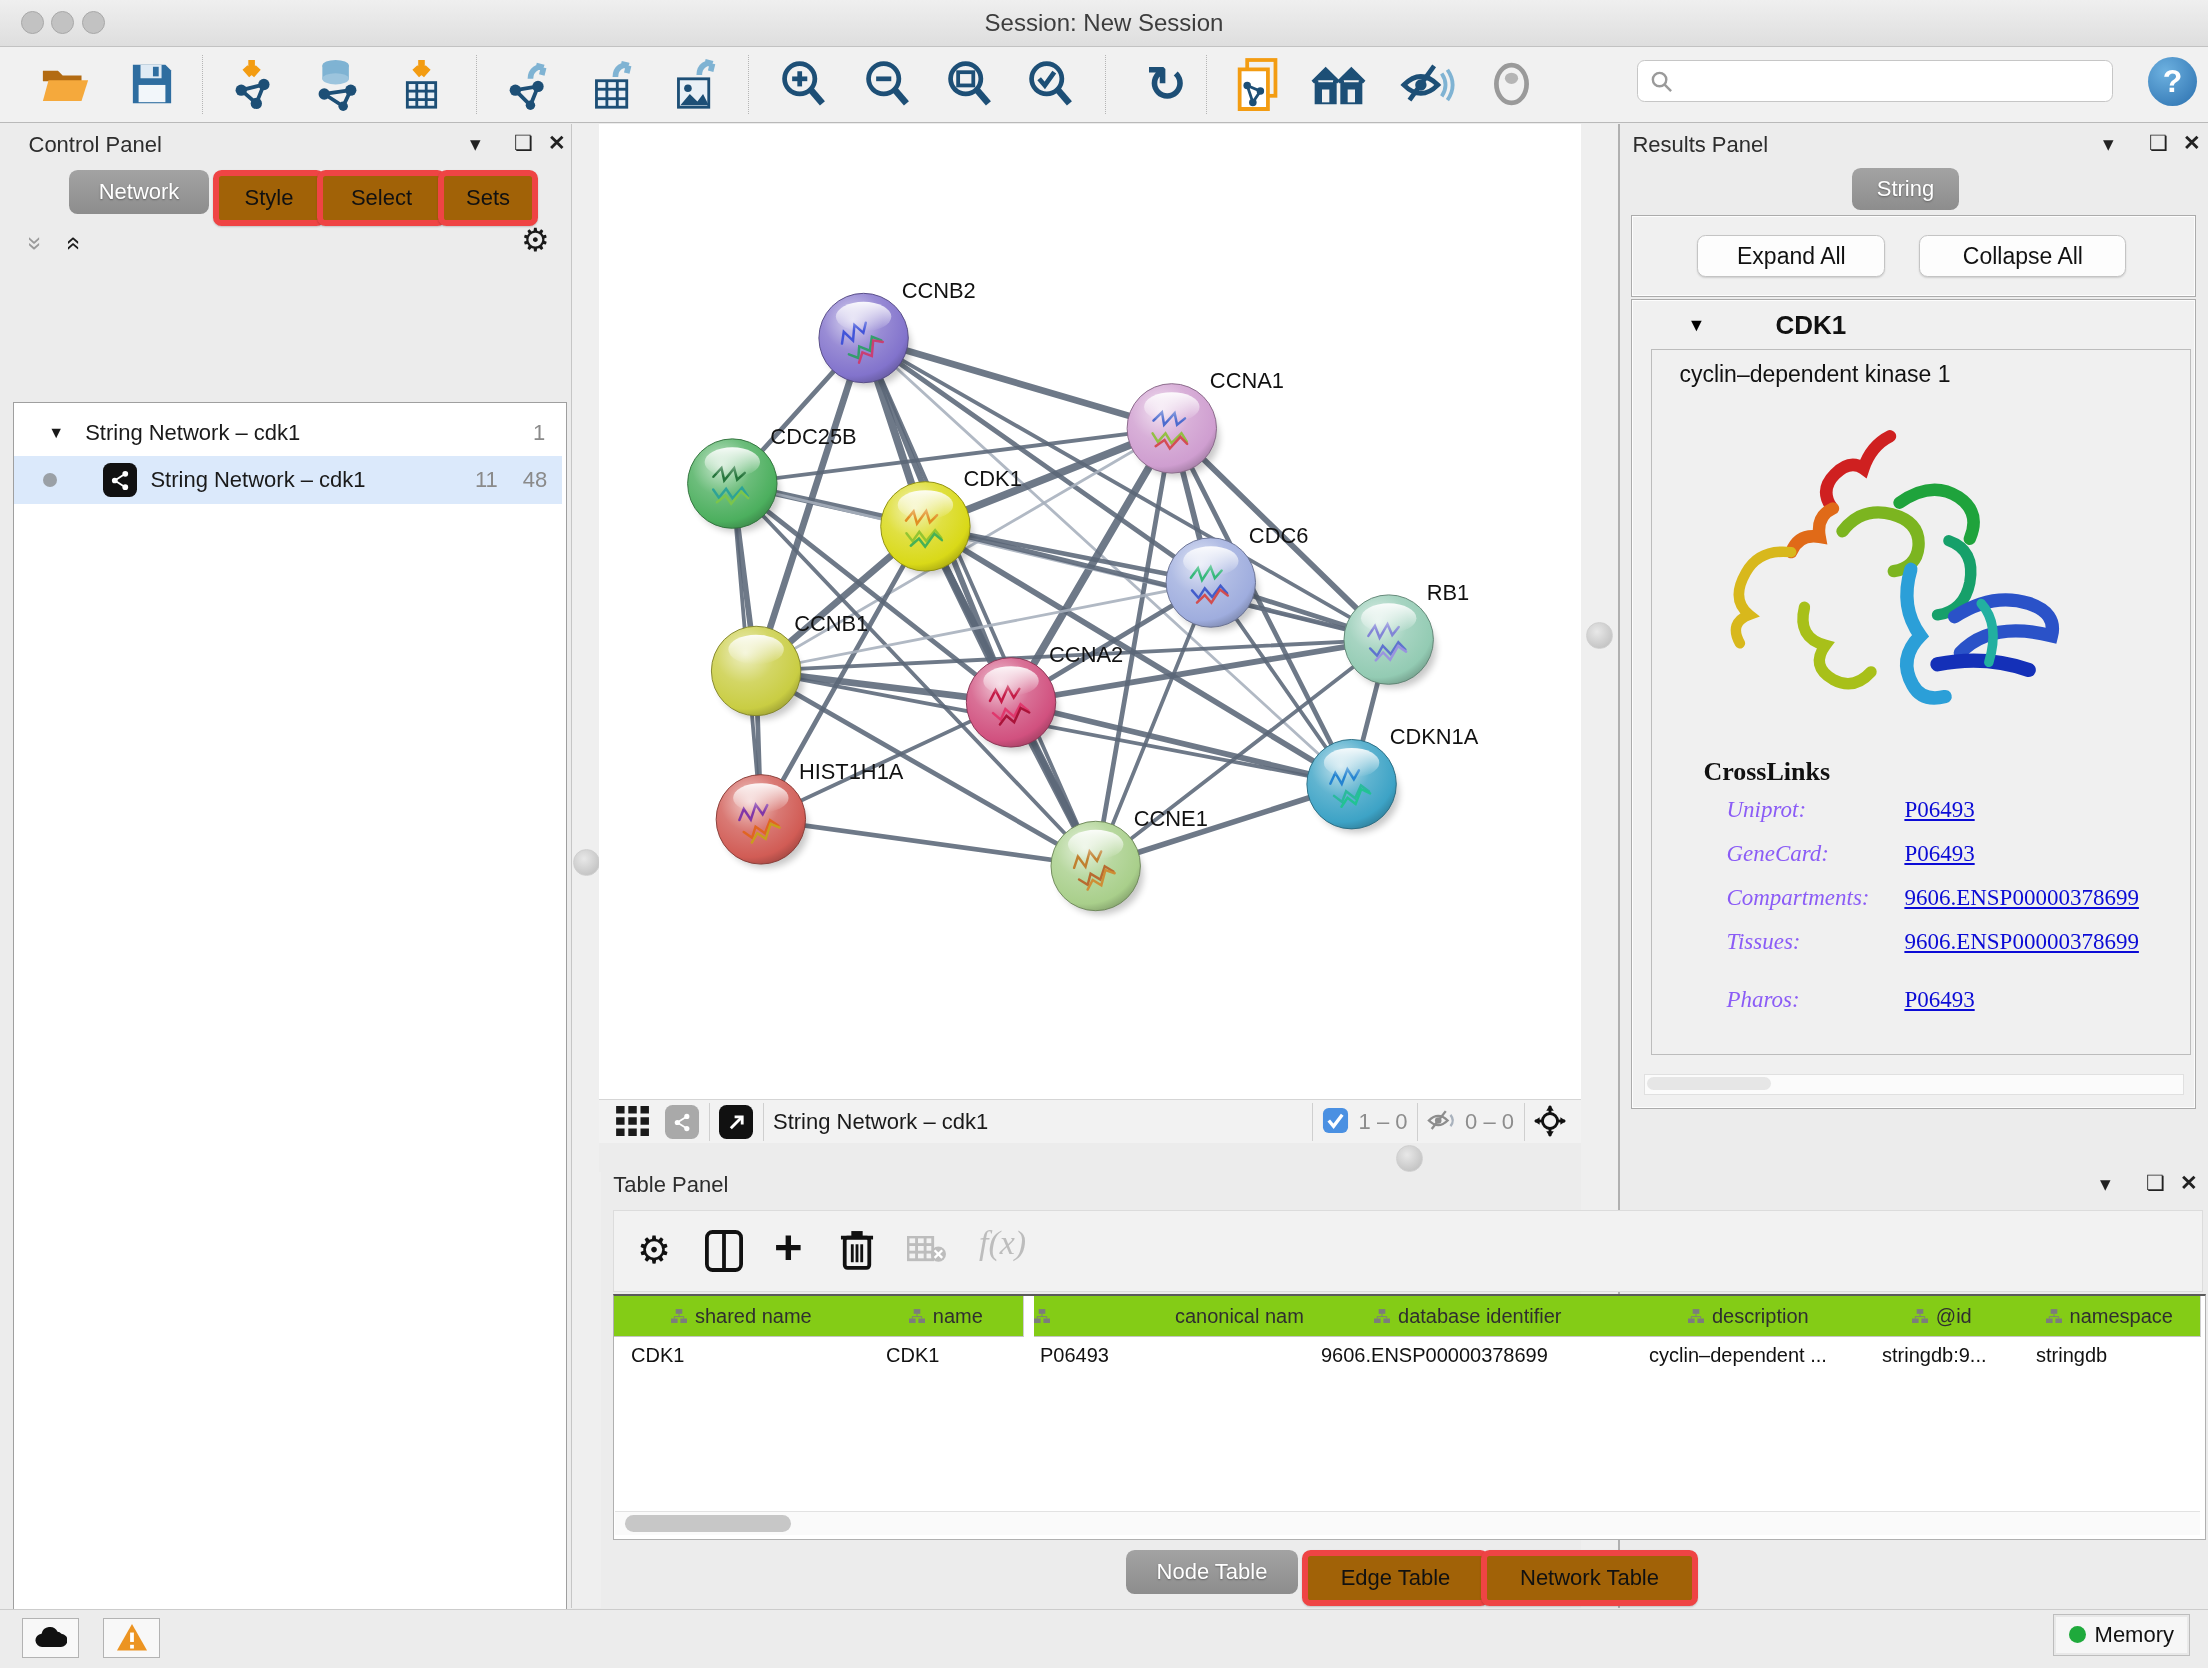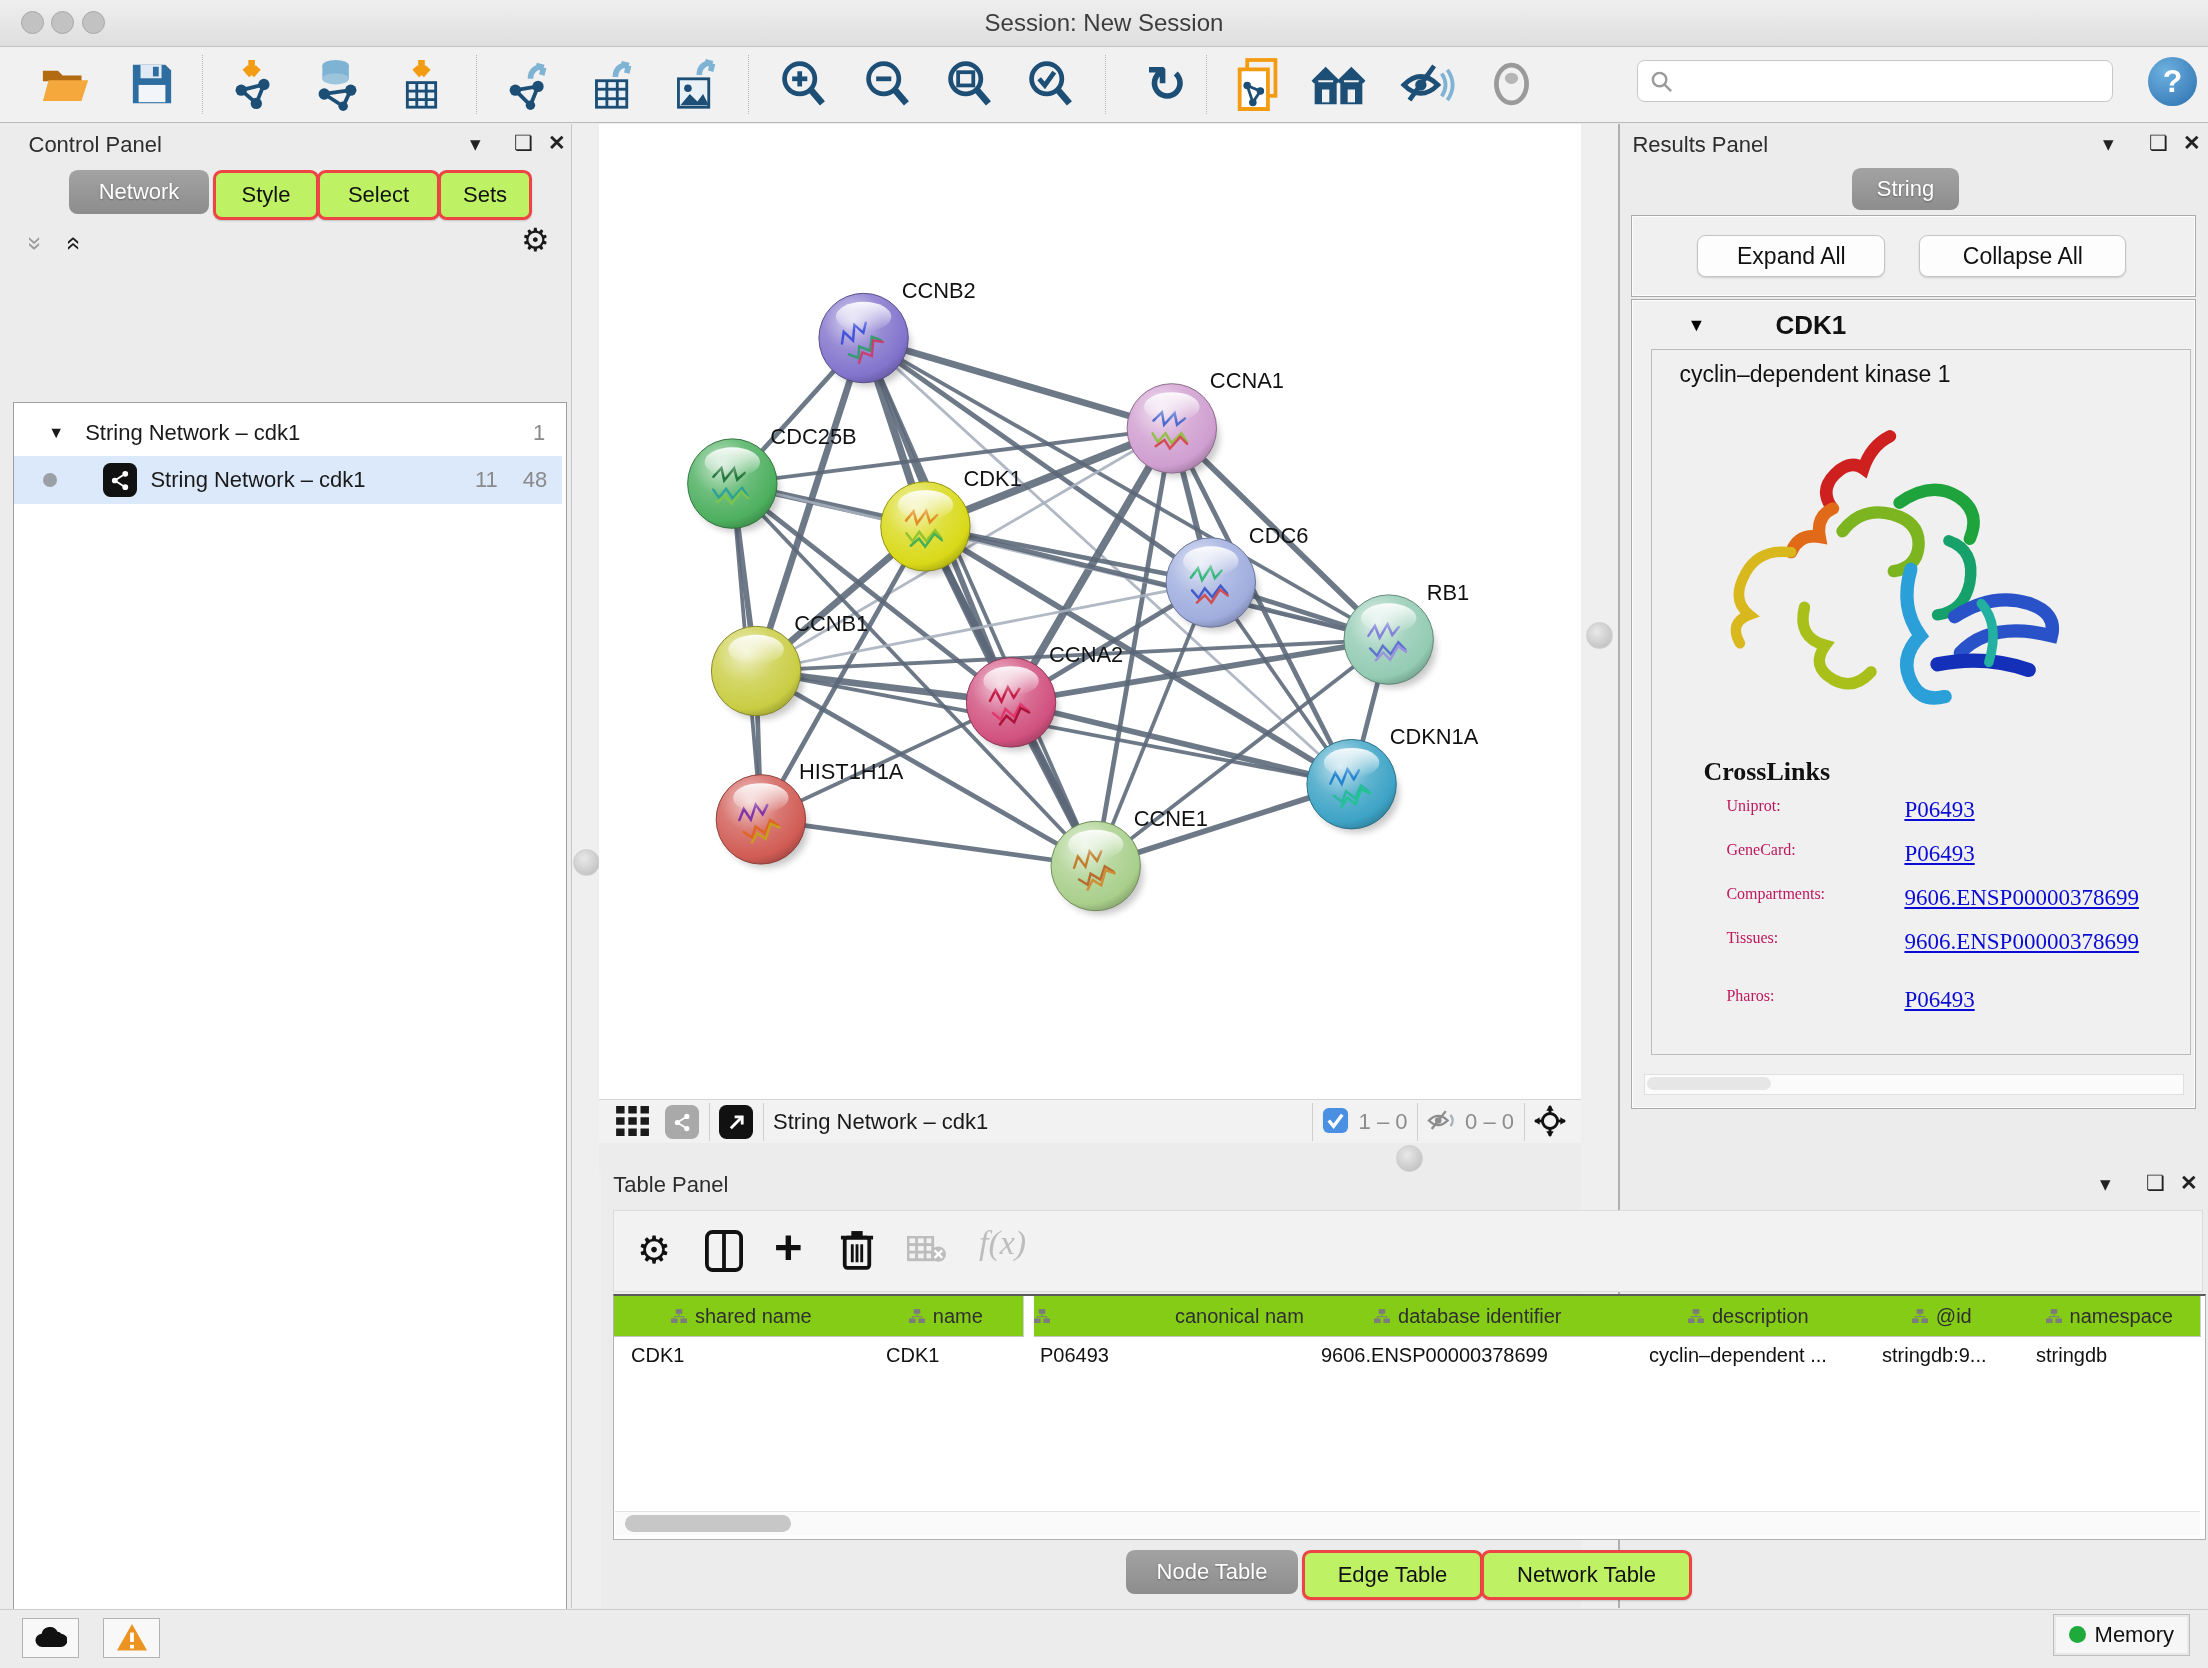"Style" .tab.off { background: #bef264 -> #a16207; border: 3px solid #ef4444 -> 6px solid #ef4444 }
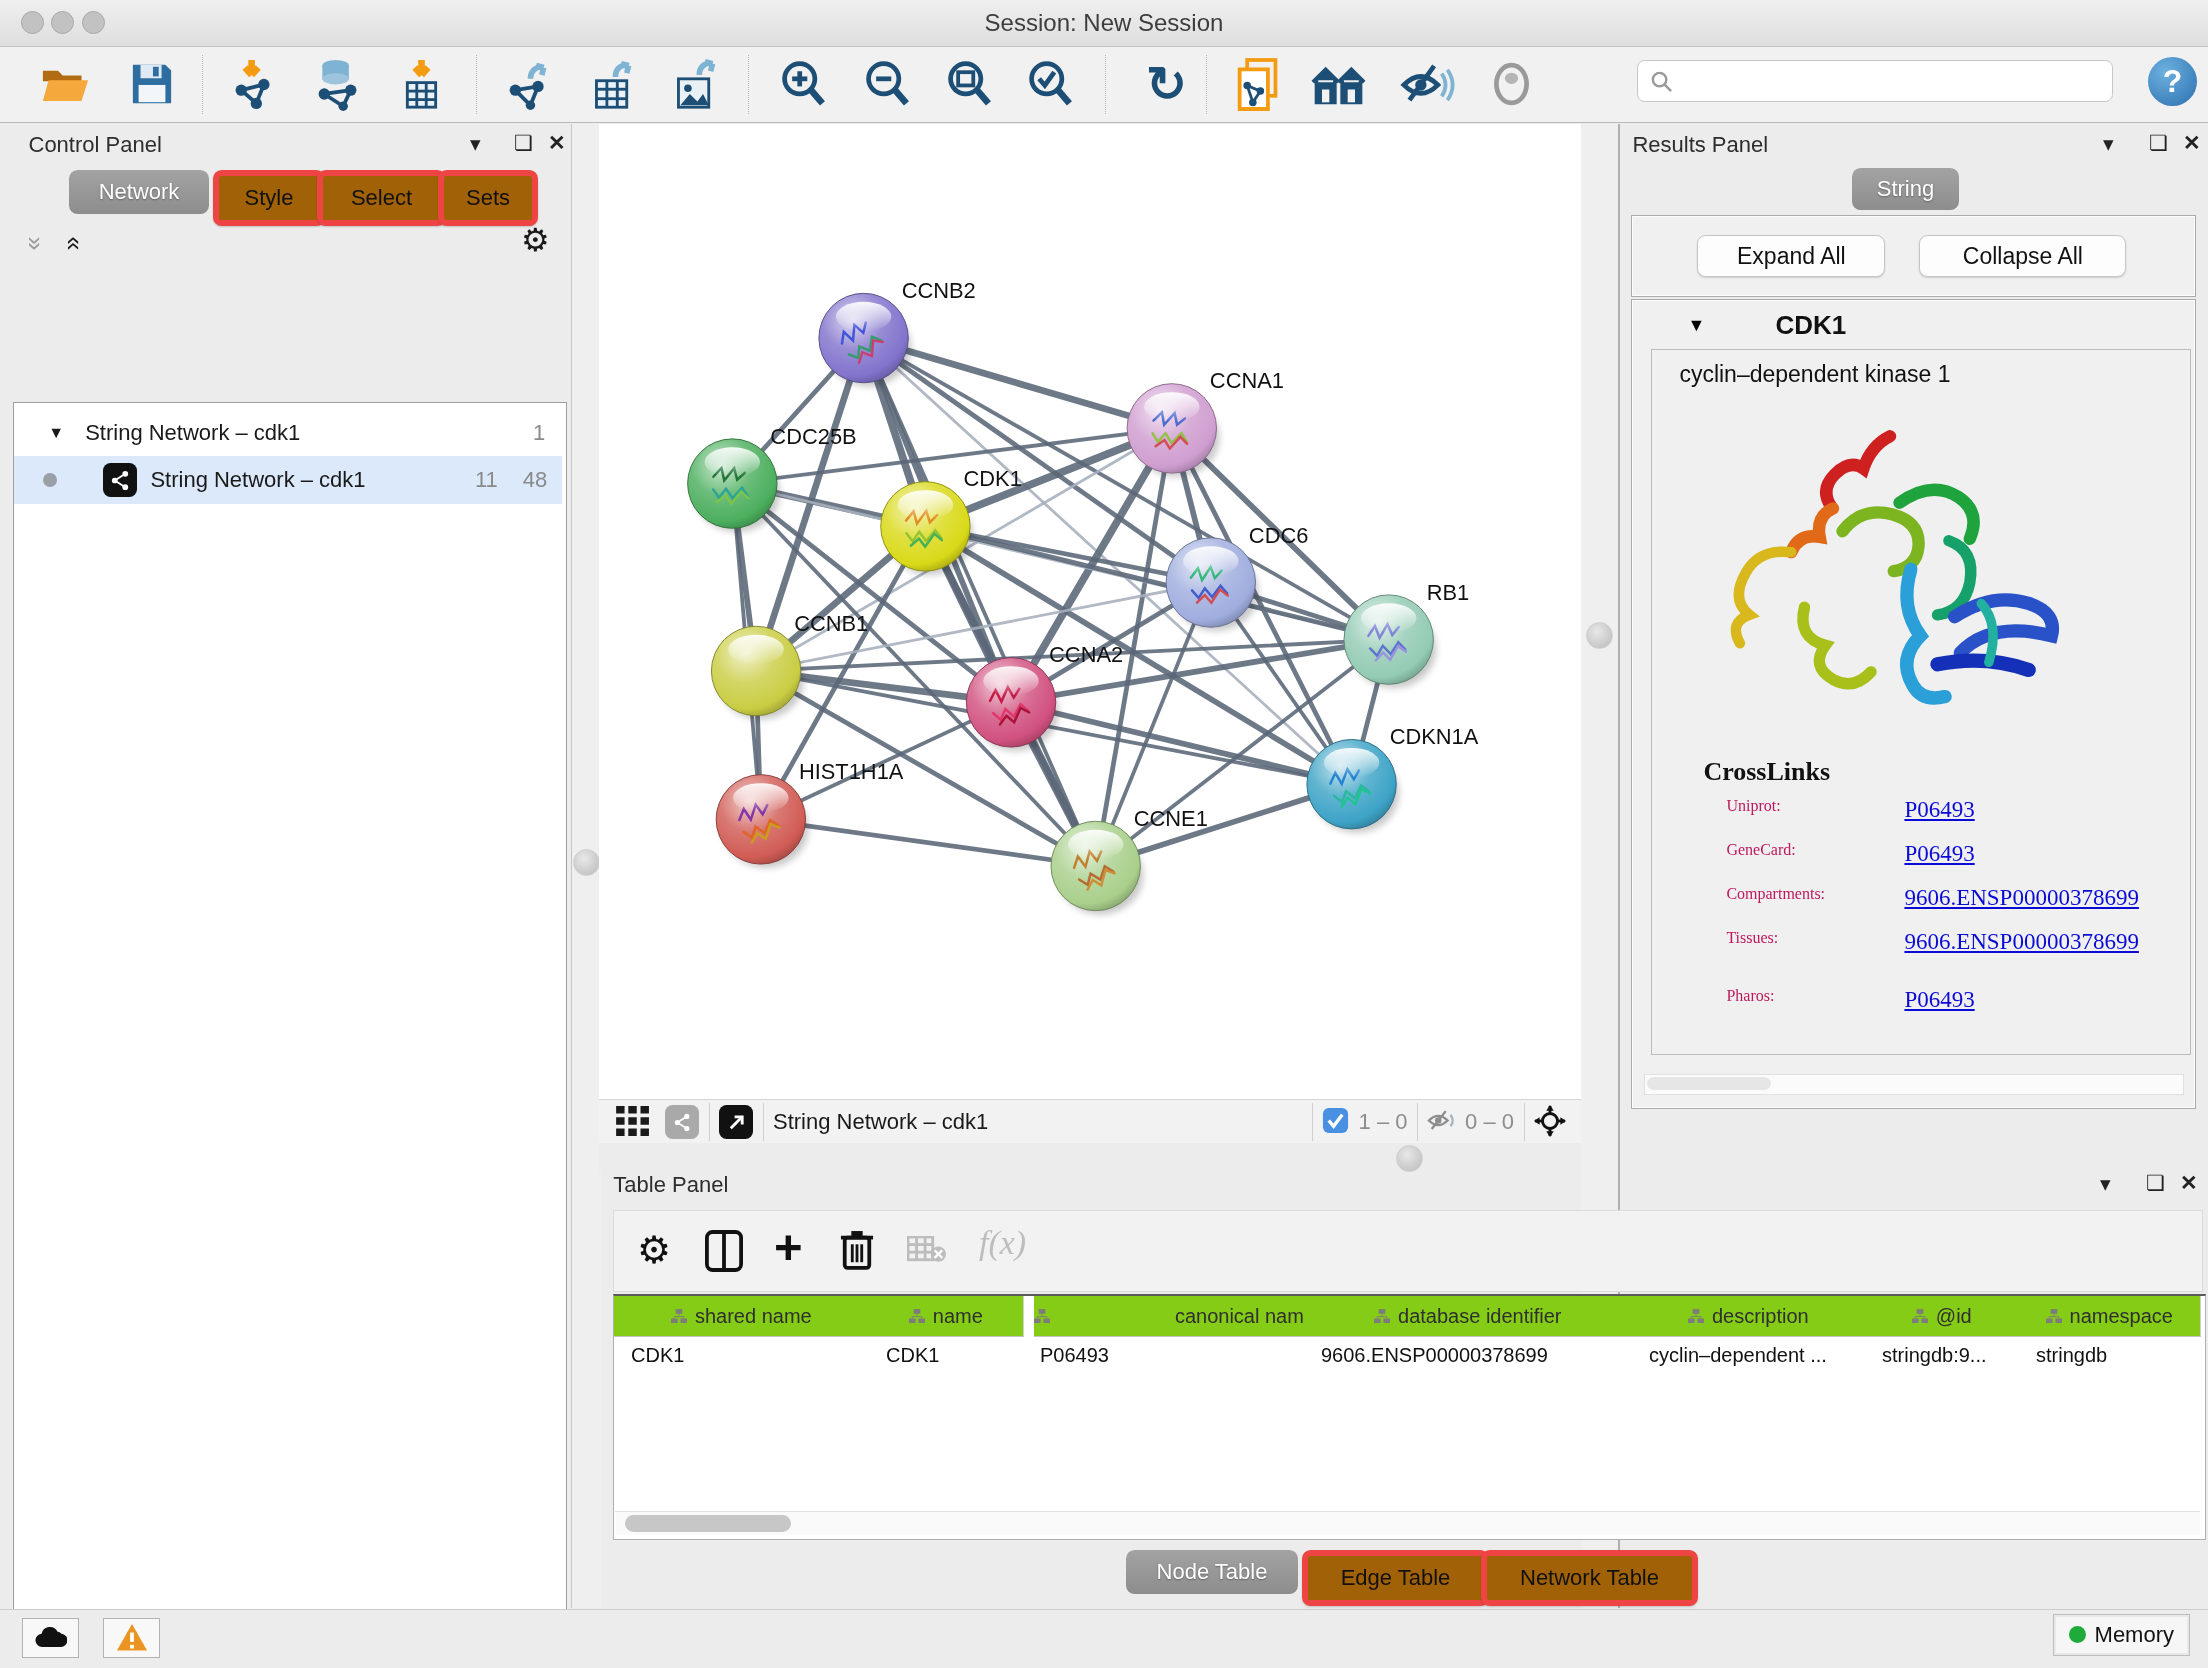"Uniprot:" .xl-label { color: #be185d -> #8b5cf6; font-size: 16px -> 23px; font-style: none -> italic }
